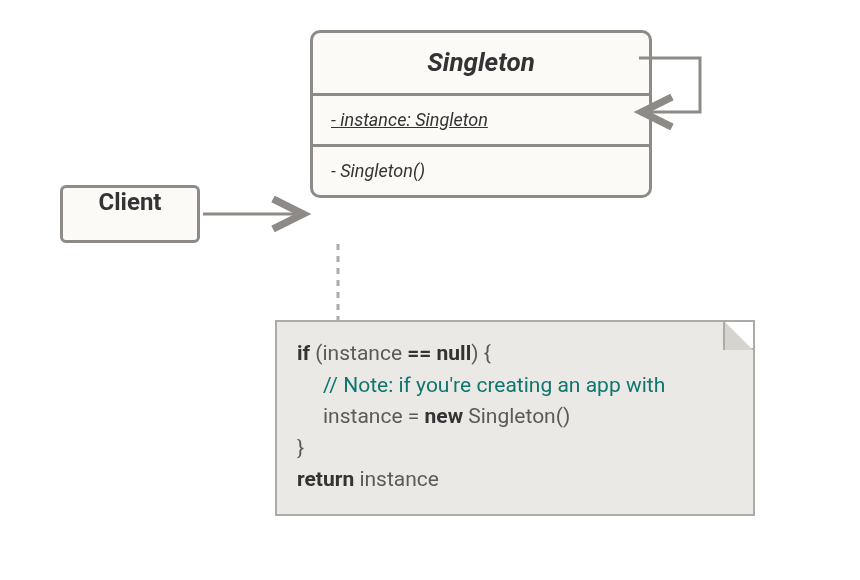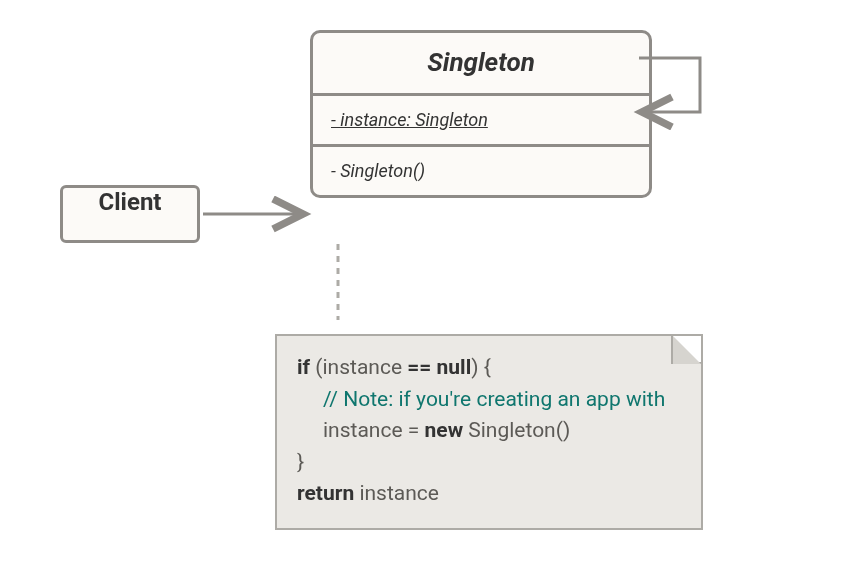"if (instance == null) {" .note-box { margin-top: 14px -> none; width: 428px -> 480px }
